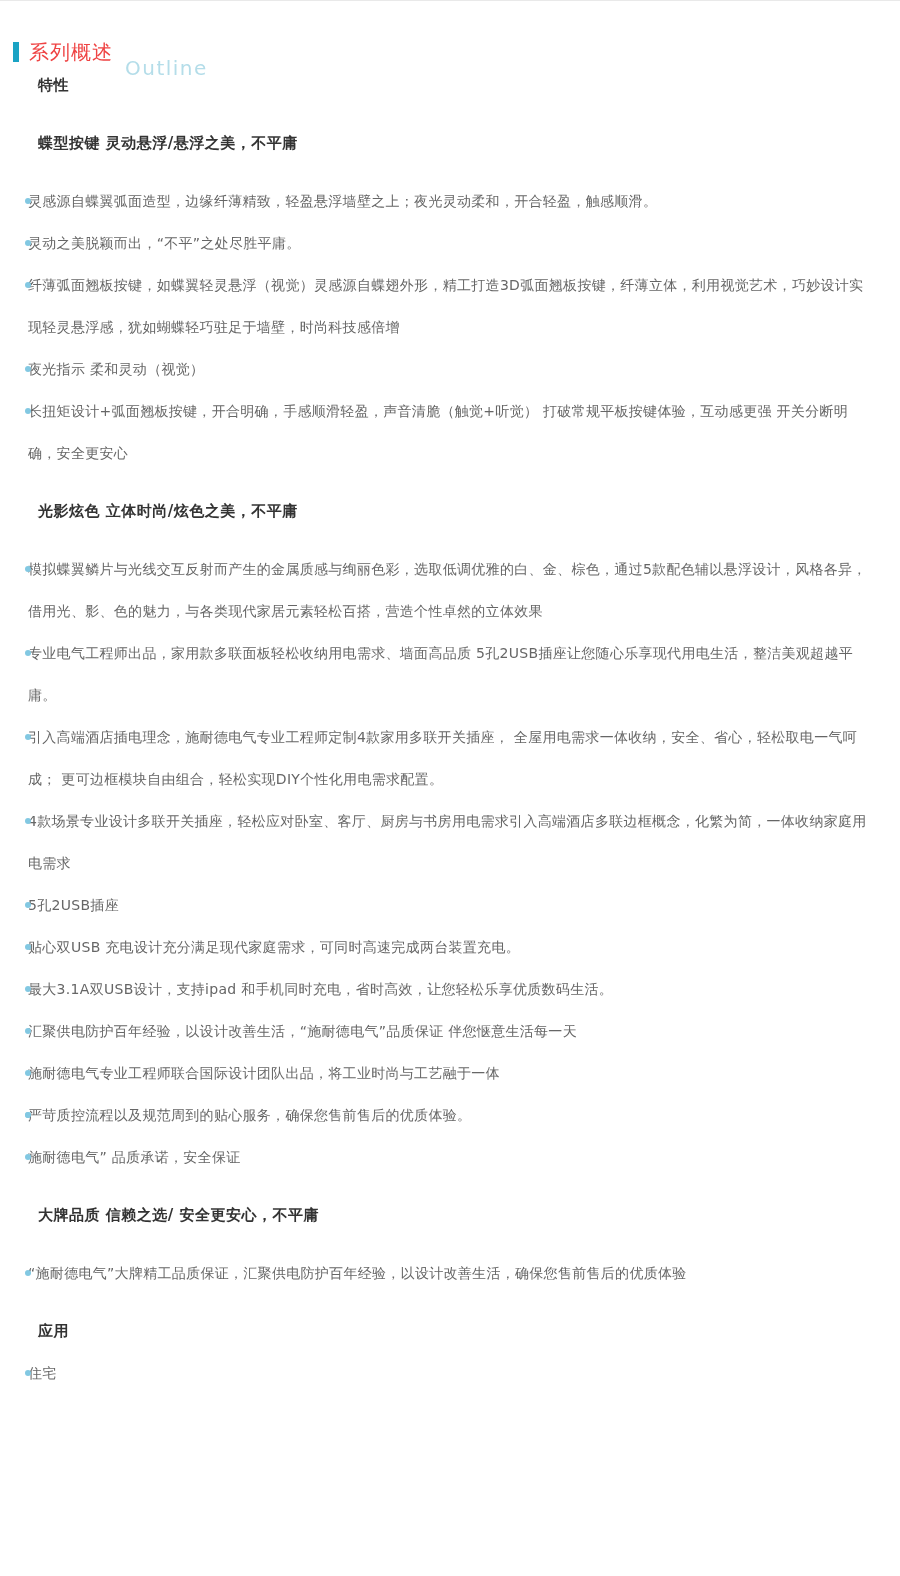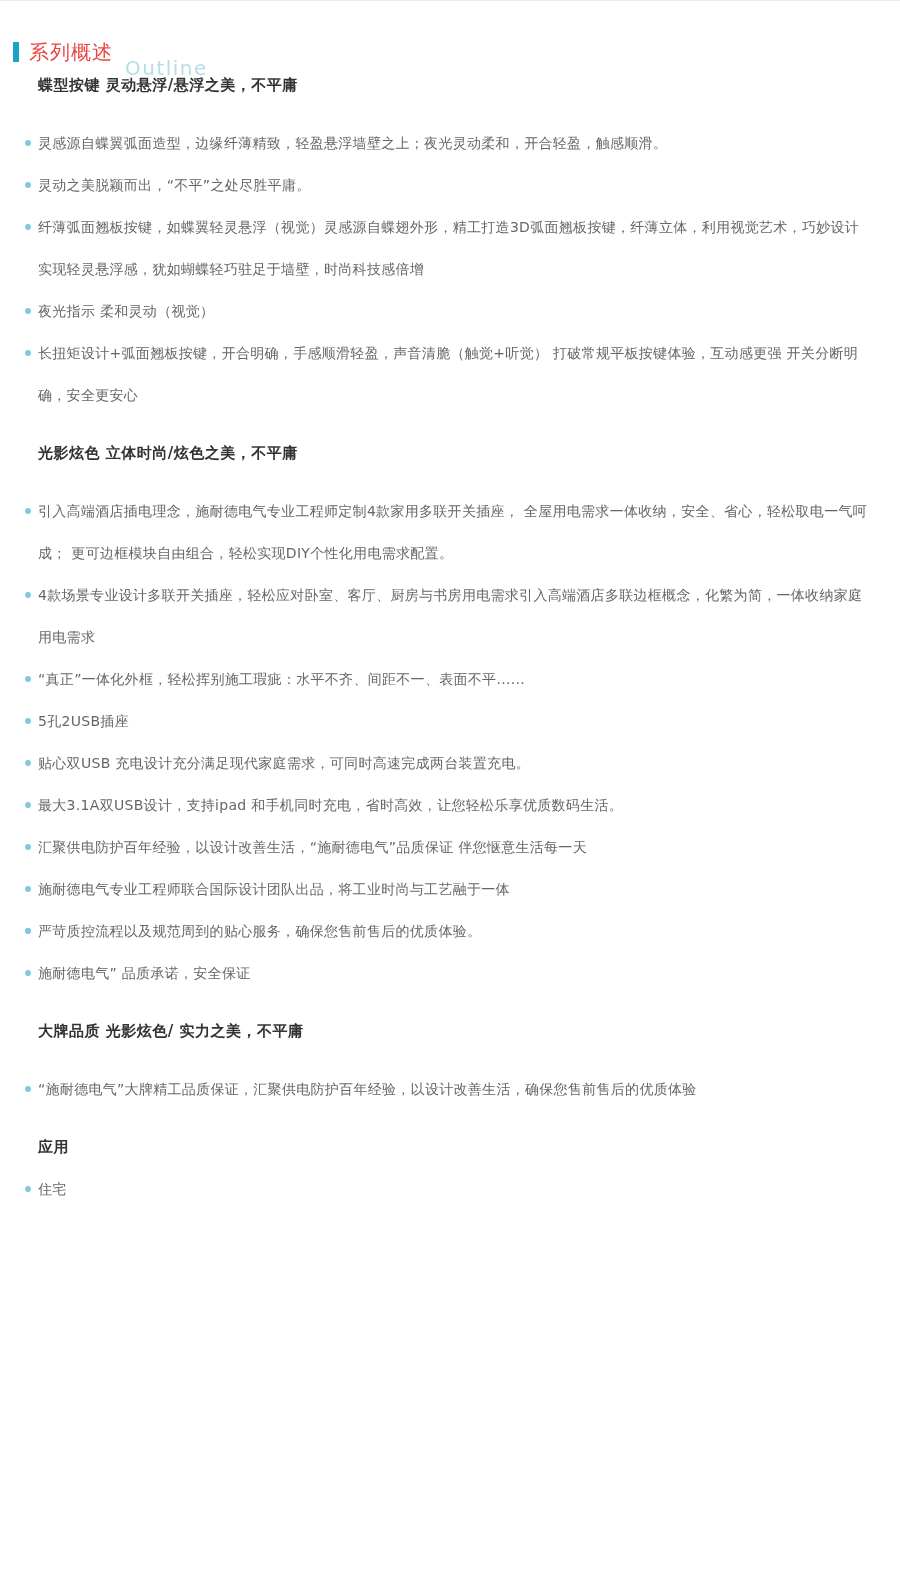"特性" section.section { html: none -> <section> <h2>特性</h2> </section> }
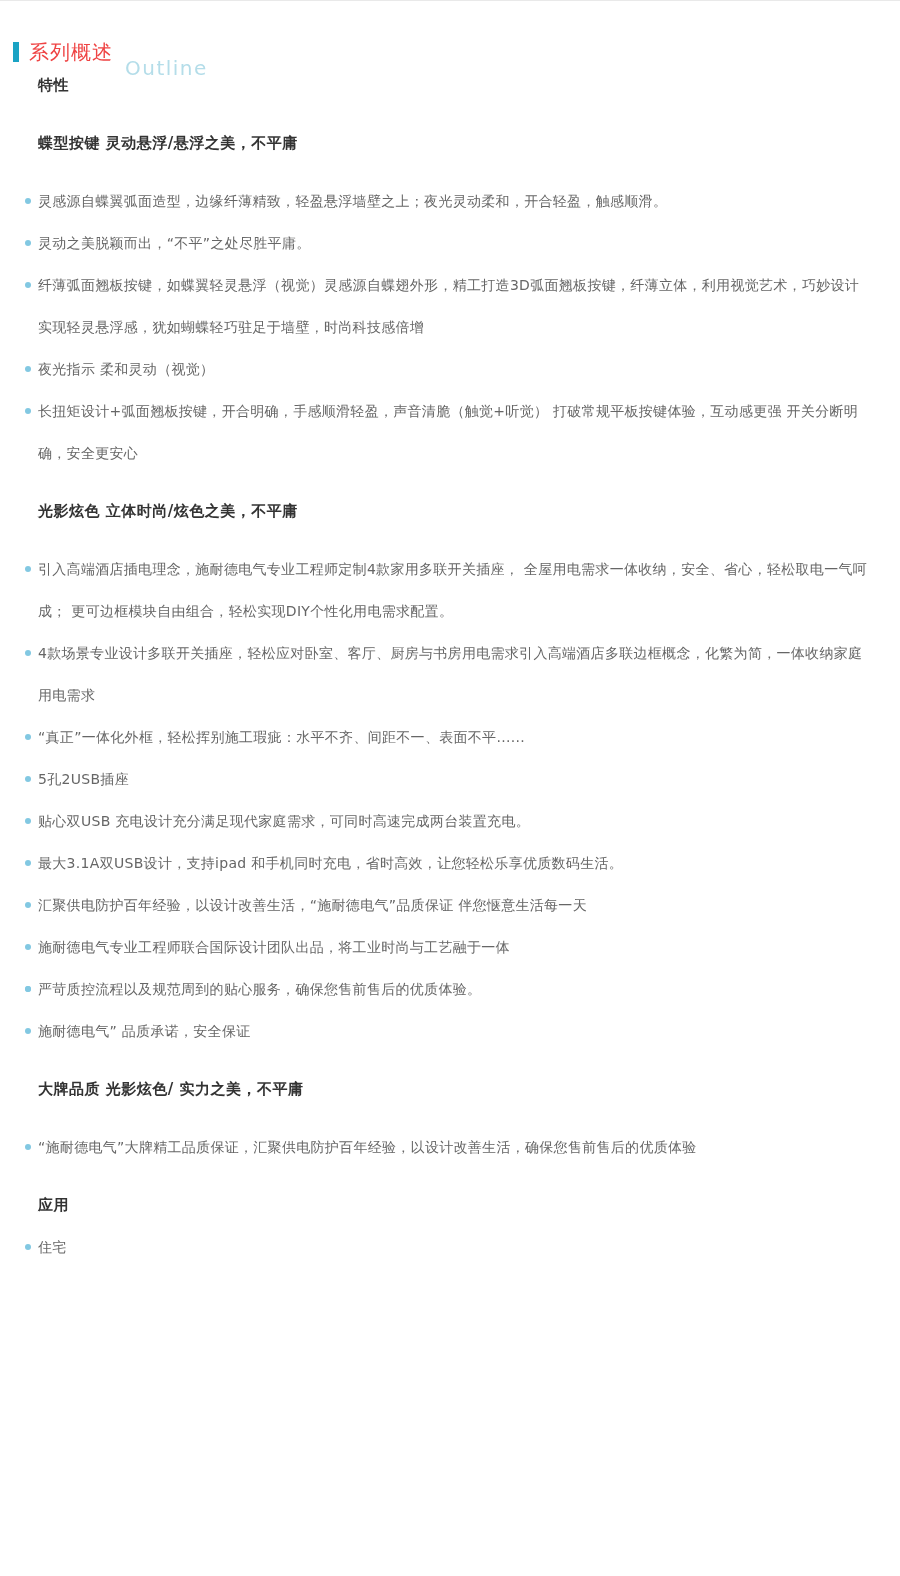"灵感源自蝶翼弧面造型，边缘纤薄精致，轻盈悬浮墙壁之上；夜光灵动柔和，开合轻盈，触" .list-item { padding-left: 38px -> 28px }
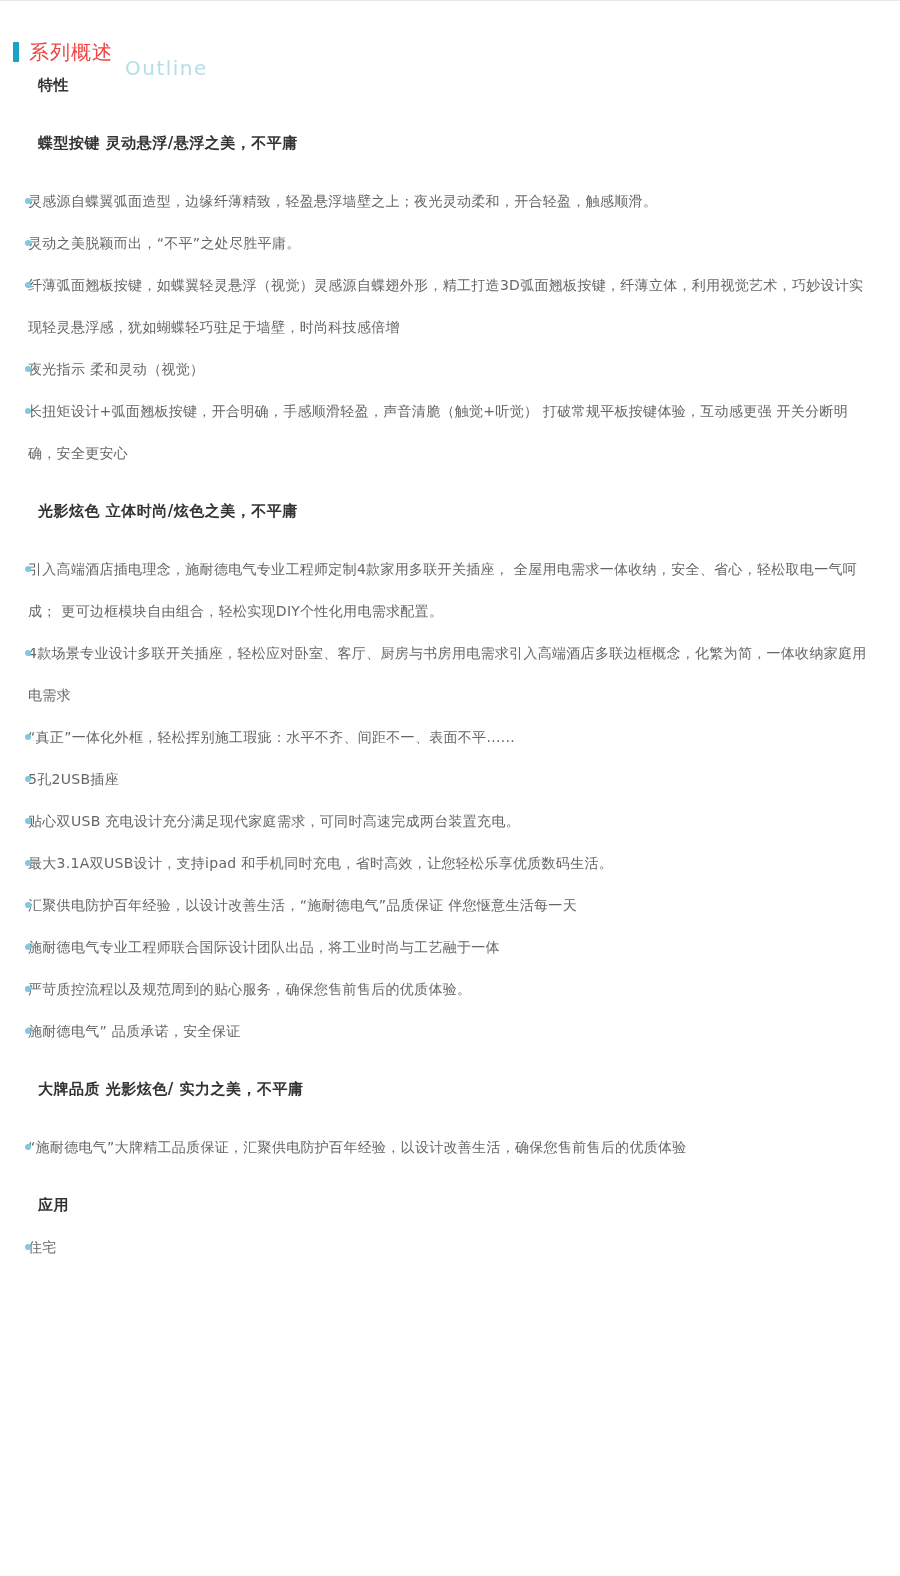"模拟蝶翼鳞片与光线交互反射而产生的金属质感与绚丽色彩，选取低调优雅的白、金、棕色" ul.bullet-list { html: none -> <ul> <li><span></span><span>模拟蝶翼鳞片与光线交互反射而产生的金属质感与绚丽色彩，选取低调优雅的白、金、棕色，通过5款配色辅以悬浮设计，风格各异，借用光、影、色的魅力，与各类现代家居元素轻松百搭，营造个性卓然的立体效果</span></li> </ul> }
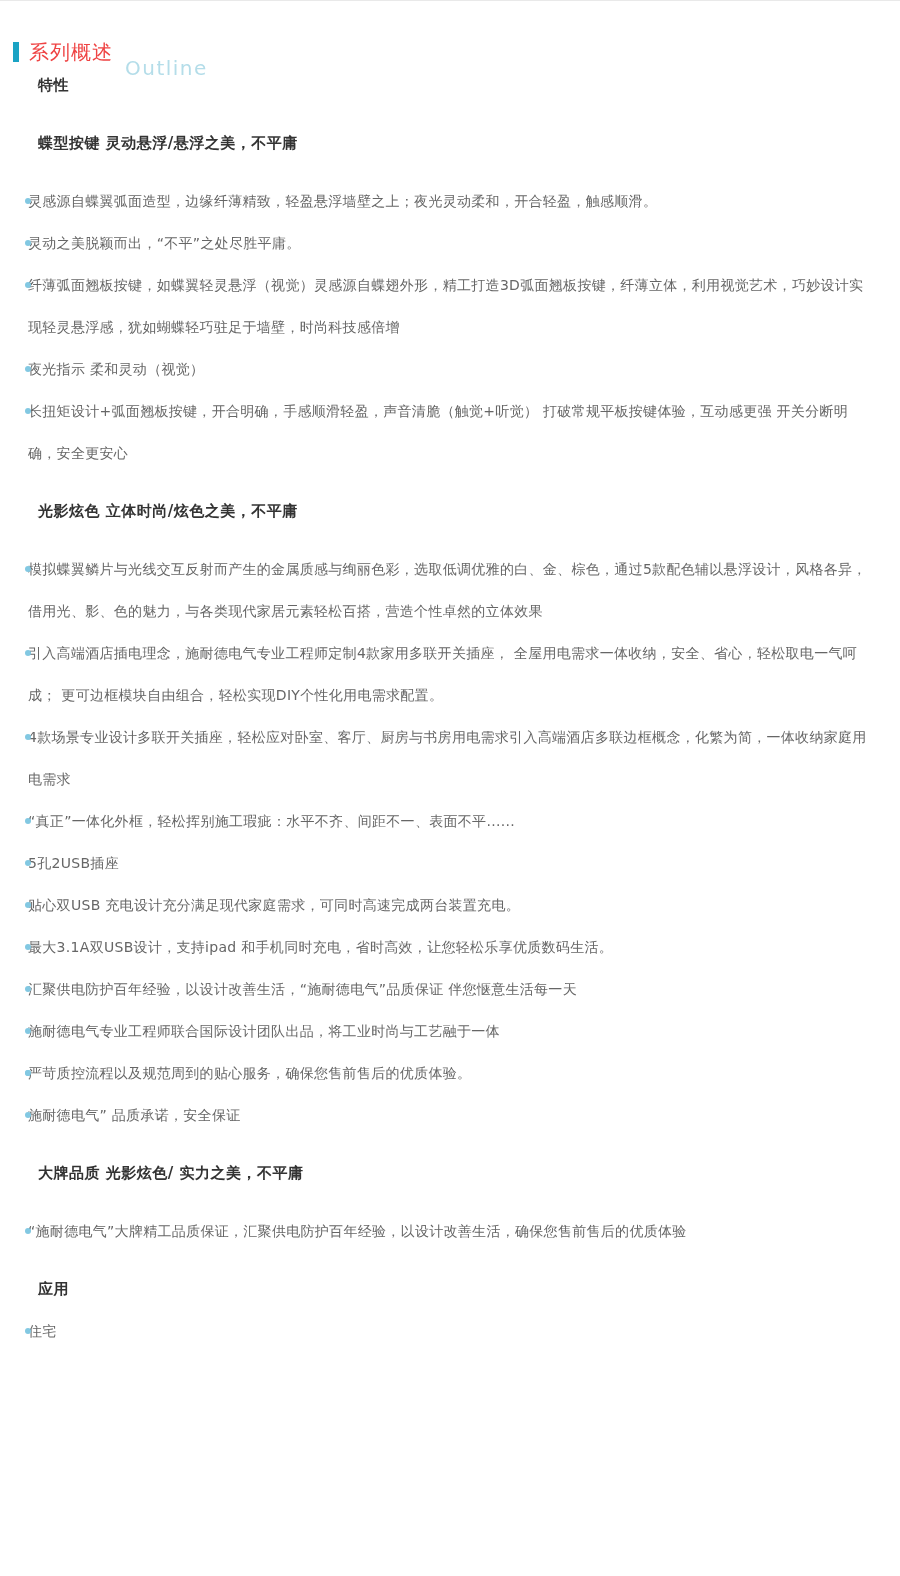"专业电气工程师出品，家用款多联面板轻松收纳用电需求、墙面高品质" li.list-item { html: none -> <li><span></span><span>专业电气工程师出品，家用款多联面板轻松收纳用电需求、墙面高品质 5孔2USB插座让您随心乐享现代用电生活，整洁美观超越平庸。</span></li> }
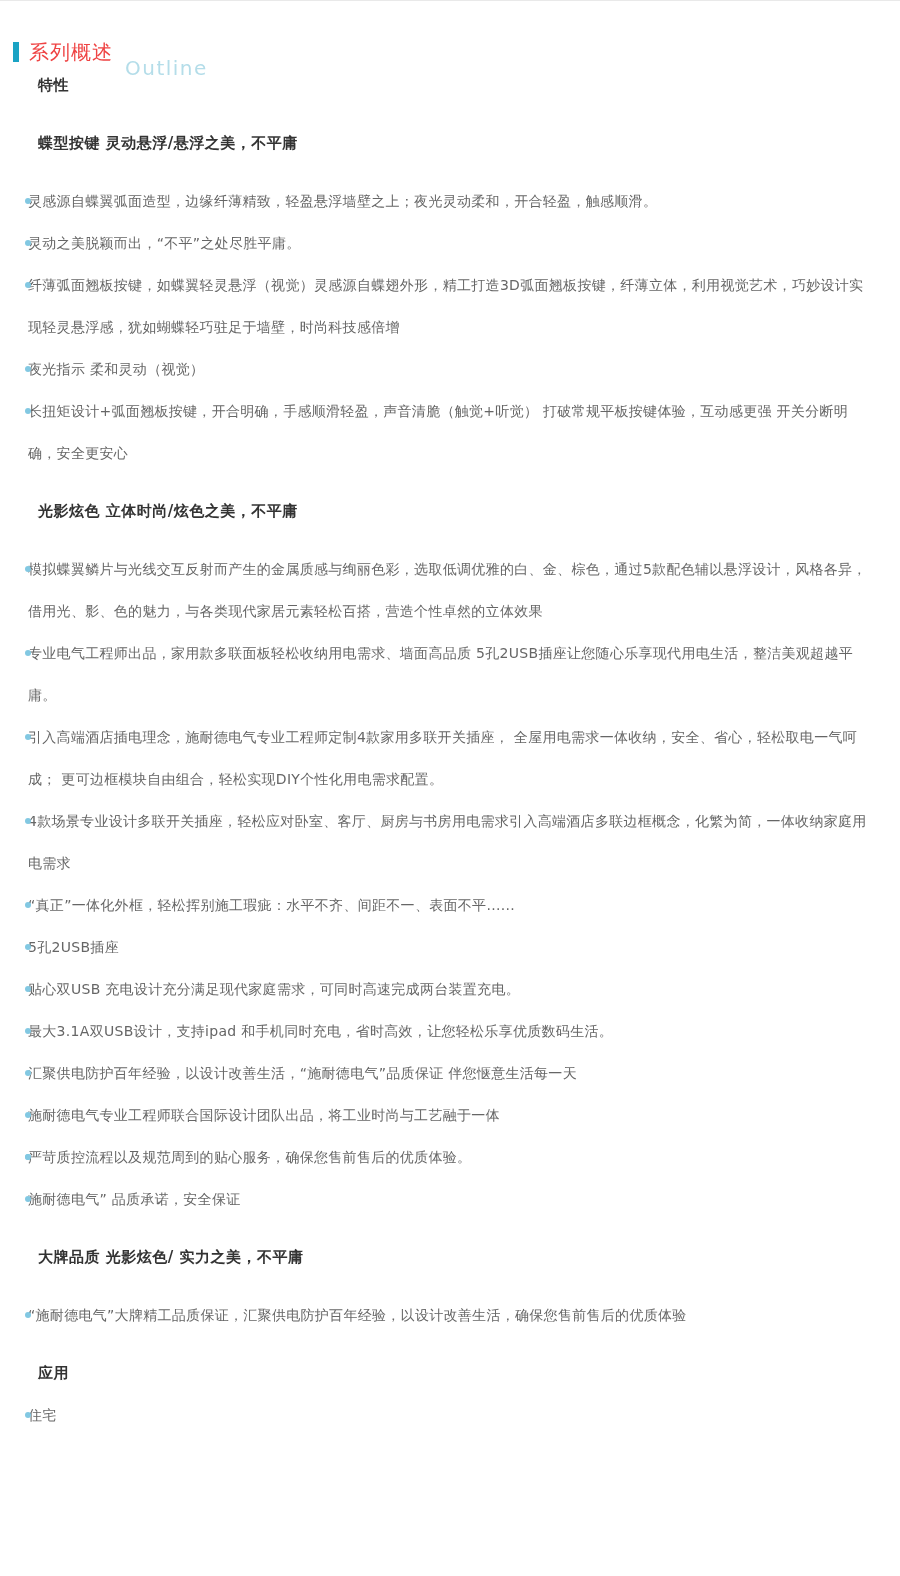"“真正”一体化外框，轻松挥别施工瑕疵：水平不齐、间距不一、表面不平......" li.list-item { html: <li><span></span><span>“真正”一体化外框，轻松挥别施工瑕疵：水平不齐、间距不一、表面不平......</span></li> -> none }
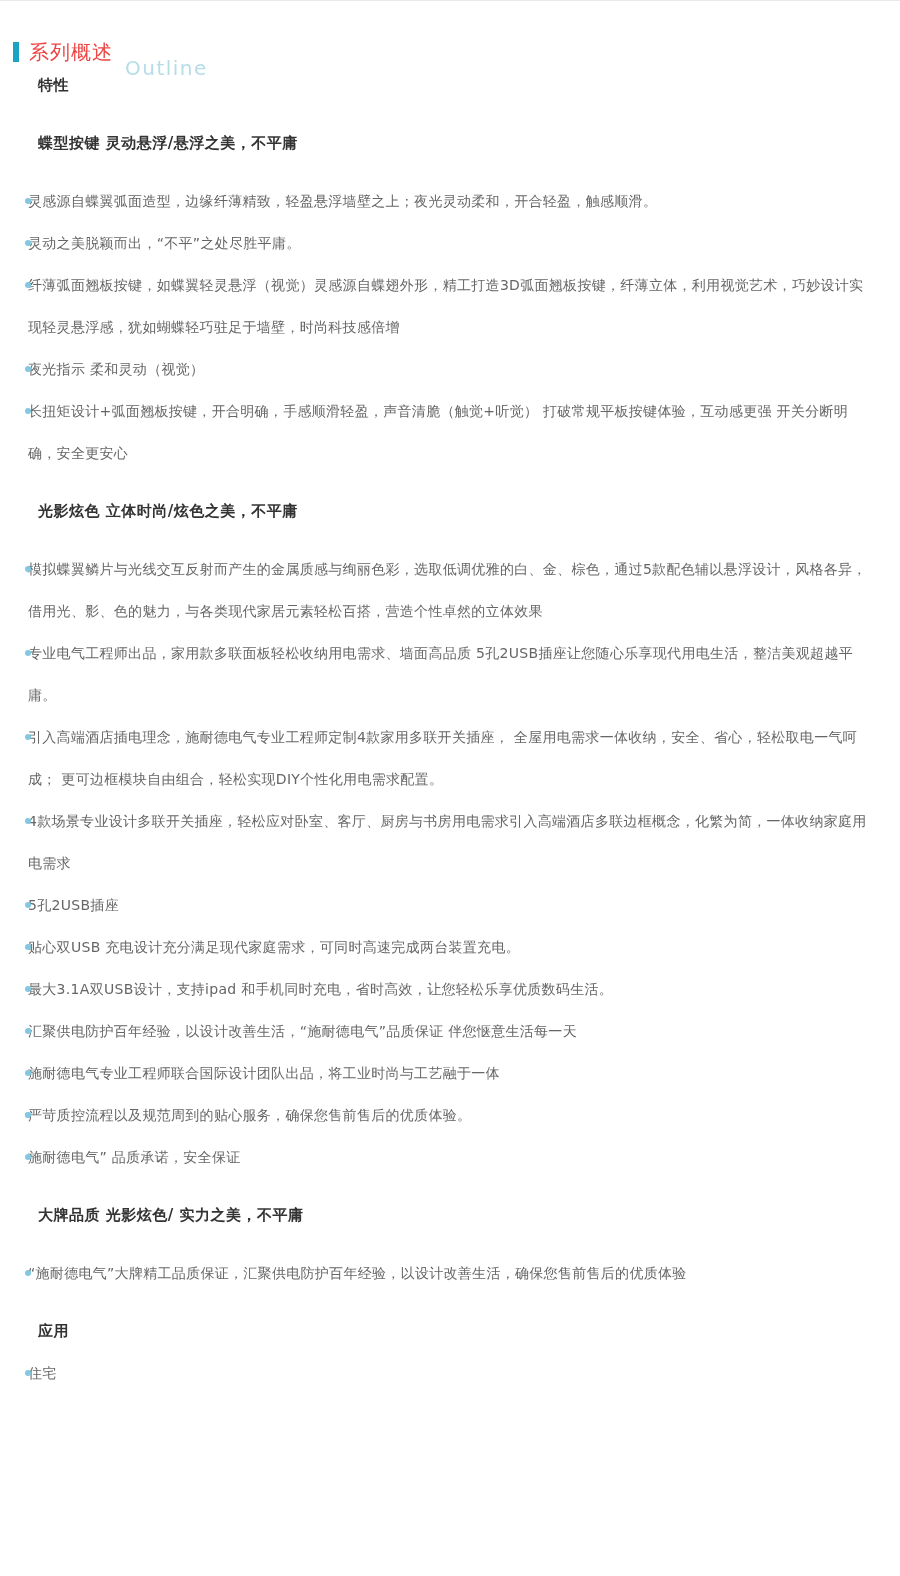"大牌品质 光影炫色/ 实力之美，不平庸" h2.section-heading { text: 光影炫色/ 实力之美 -> 信赖之选/ 安全更安心 }
